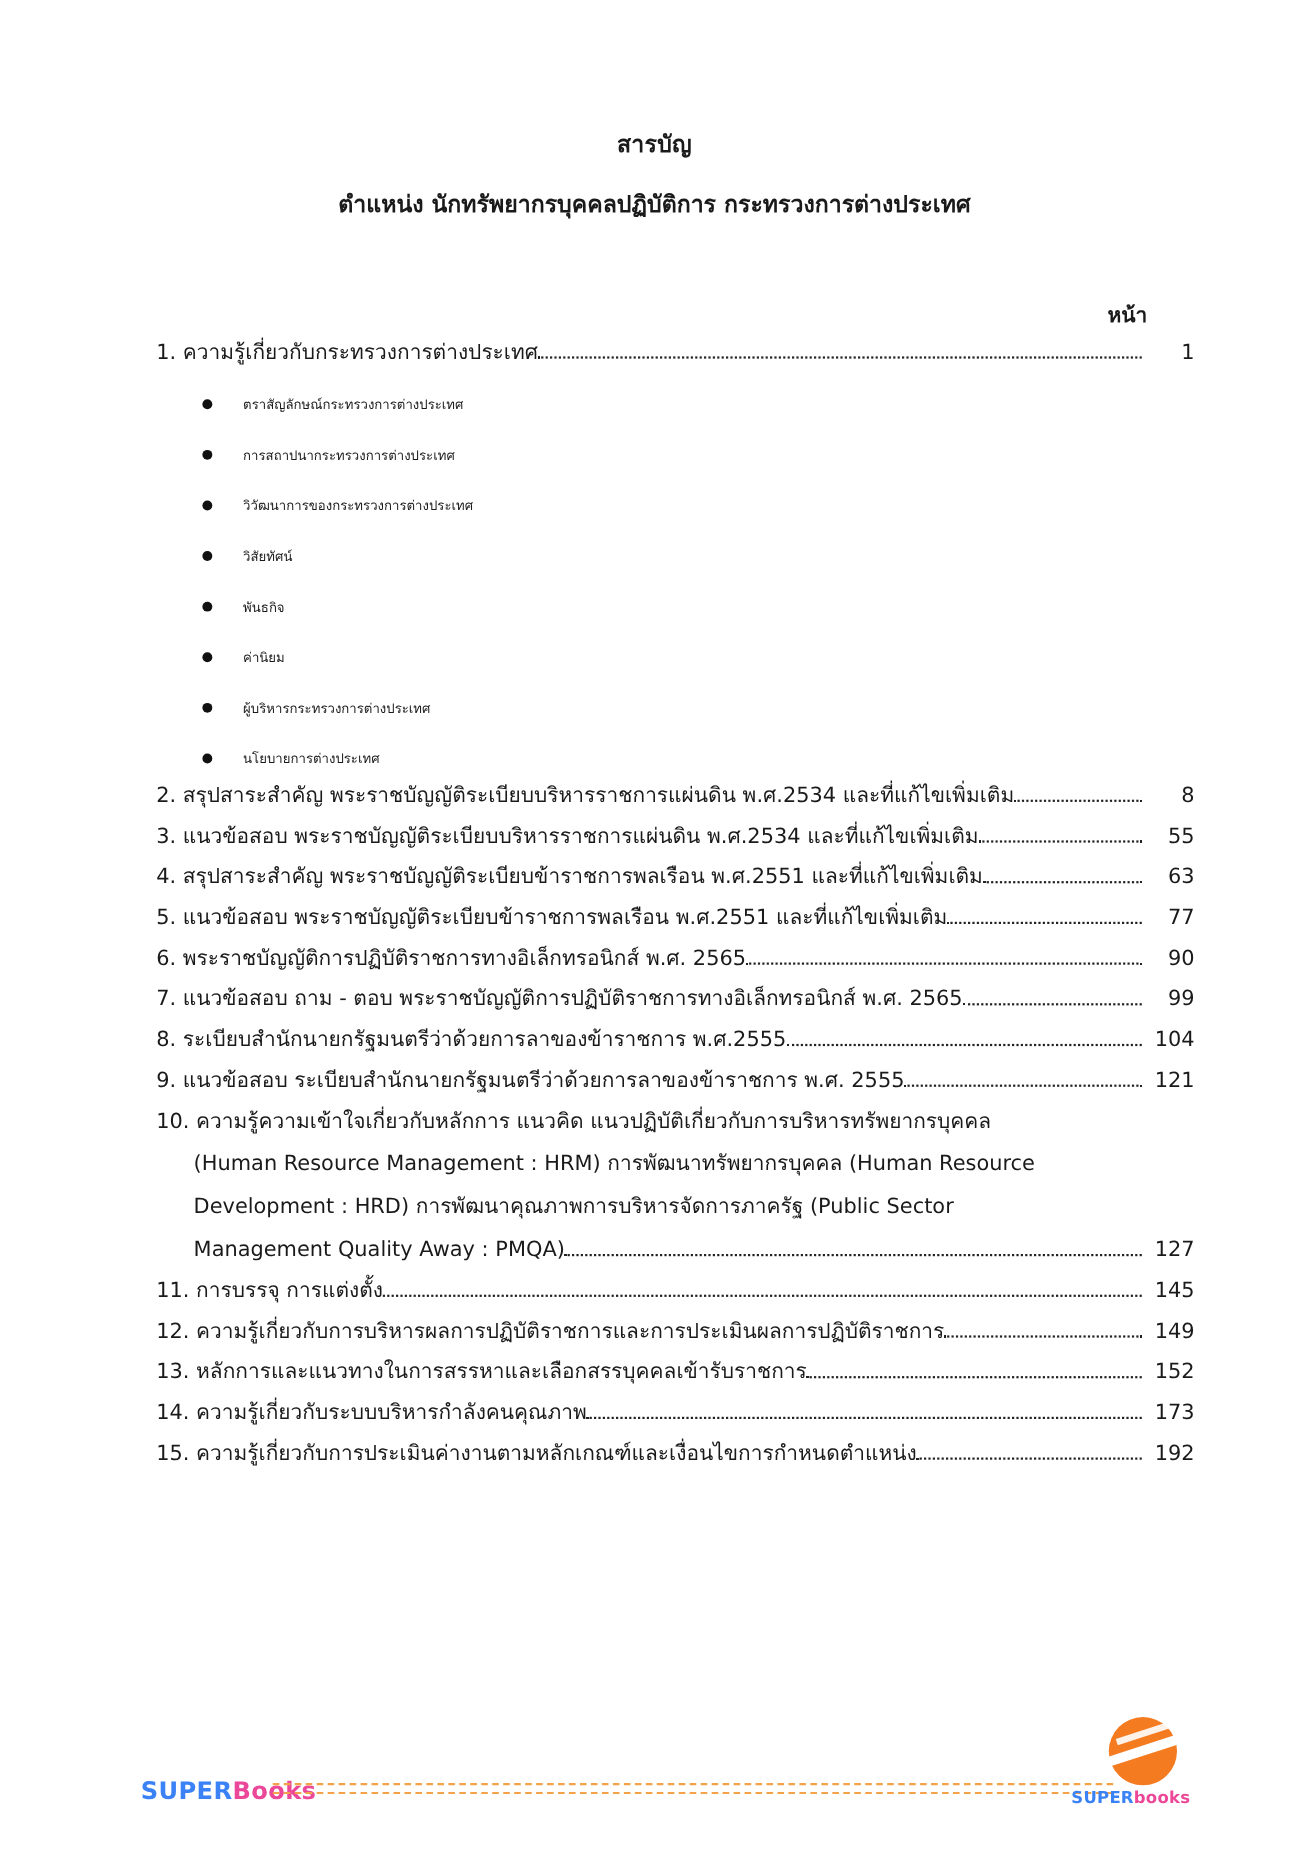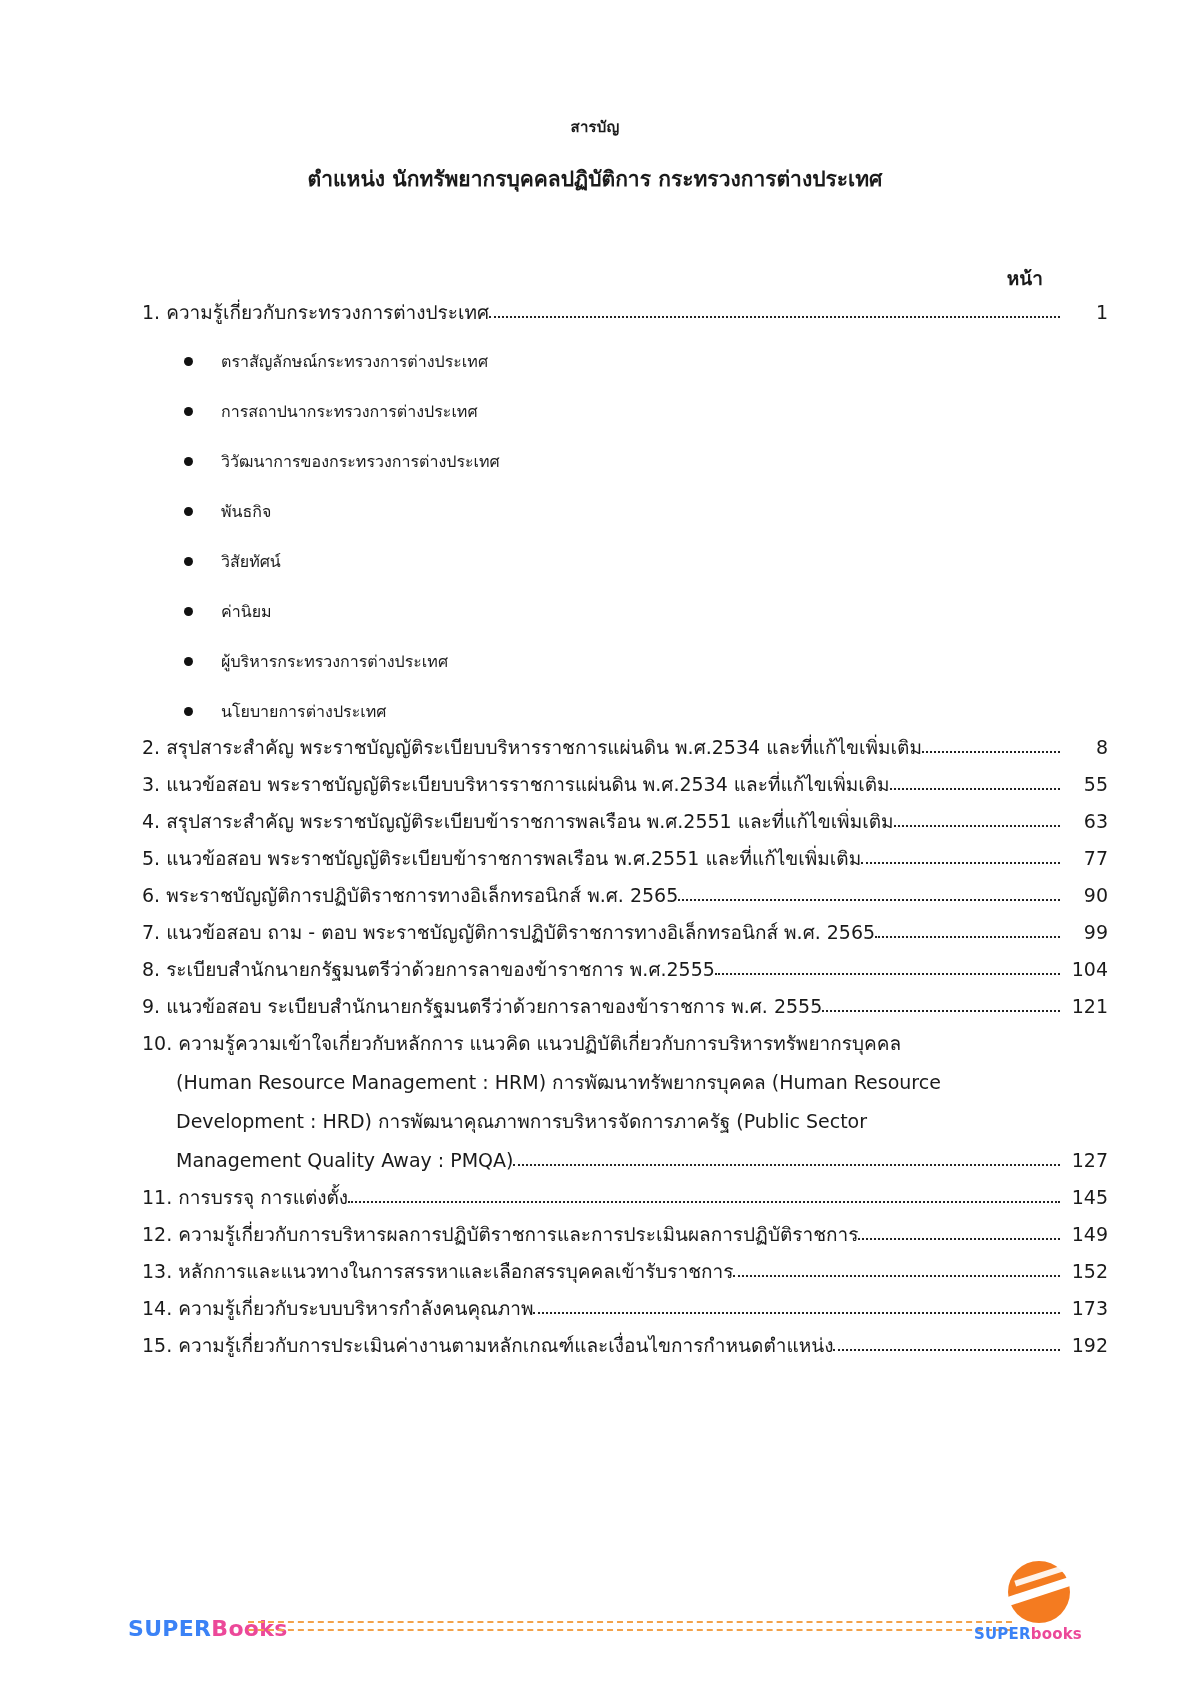"สารบัญ" .doc-title { font-size: 15px -> 21px }
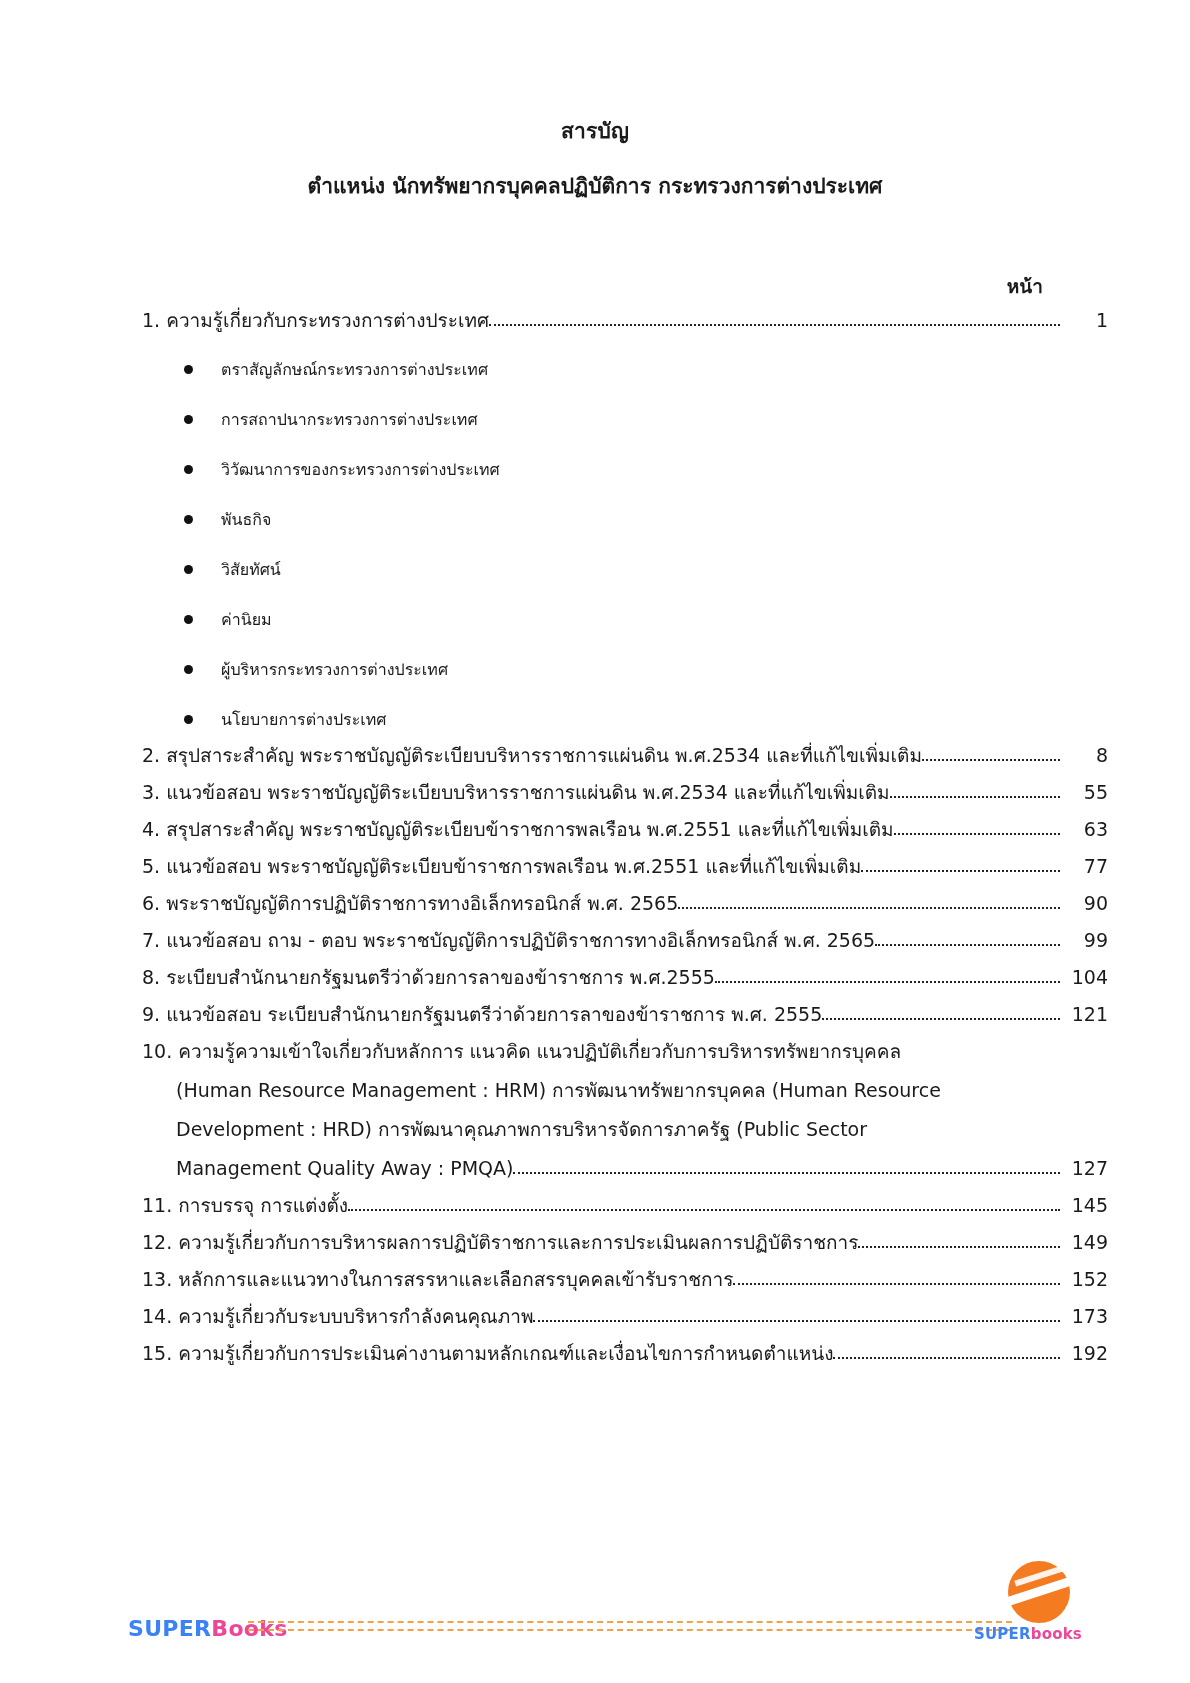"1. ความรู้เกี่ยวกับกระทรวงการต่างประเทศ" .toc { padding: 0 82px 0 142px -> 0 104px 0 142px }
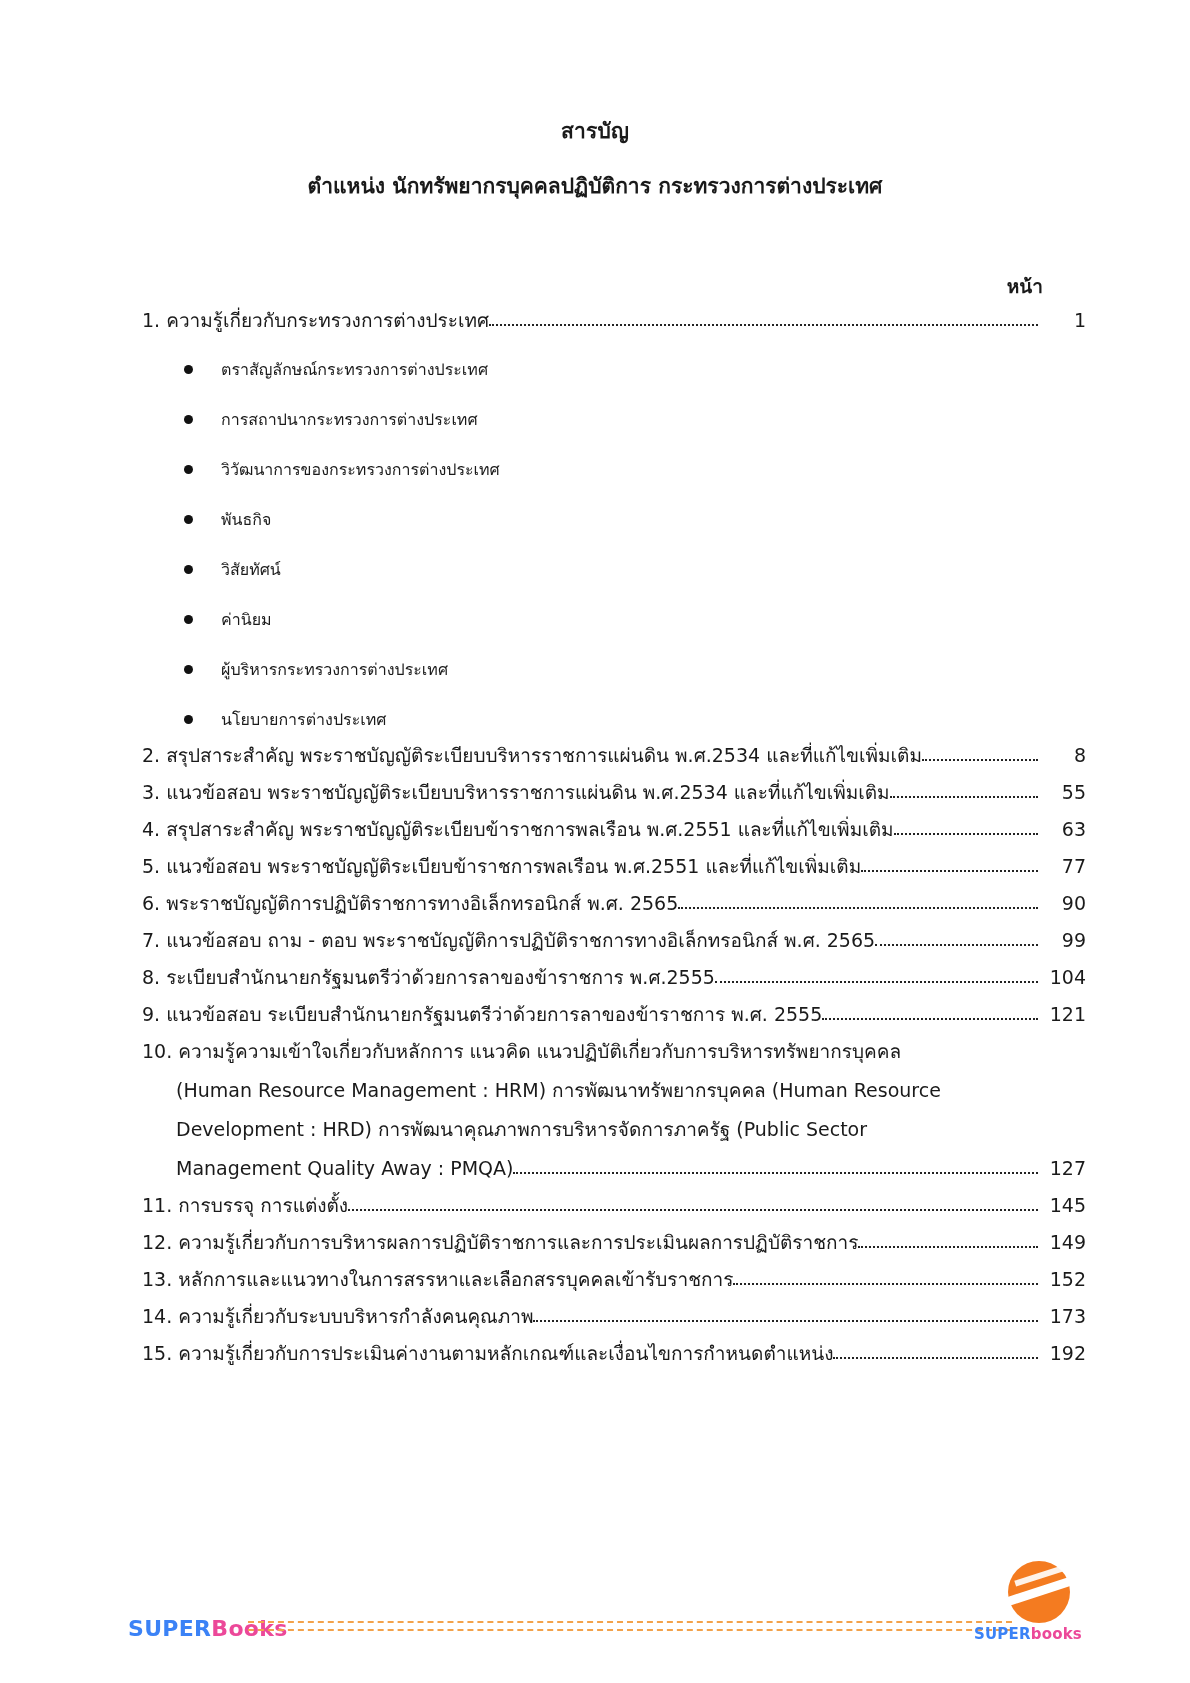"ตราสัญลักษณ์กระทรวงการต่างประเทศ" .bullet-item { font-size: 16px -> 12px }
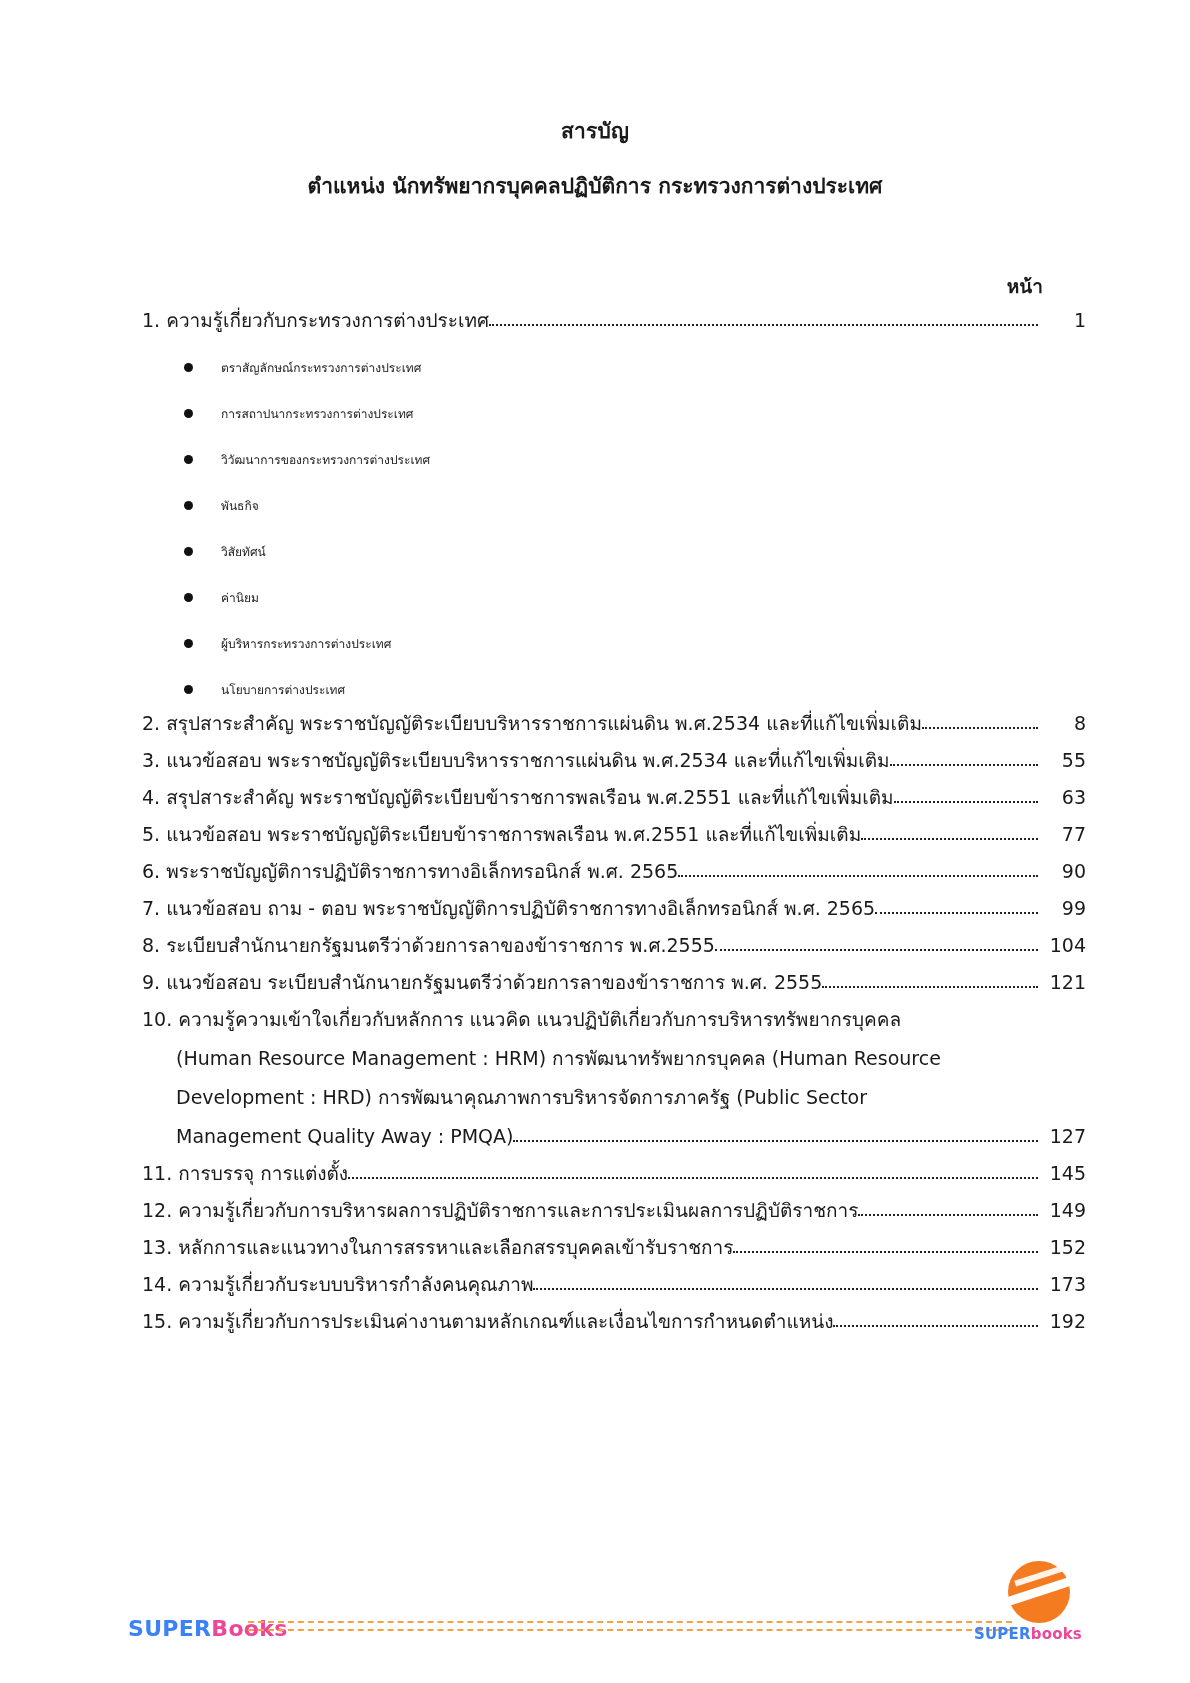"พันธกิจ" li.bullet-item { order: before "วิสัยทัศน์" -> after "วิสัยทัศน์" }
